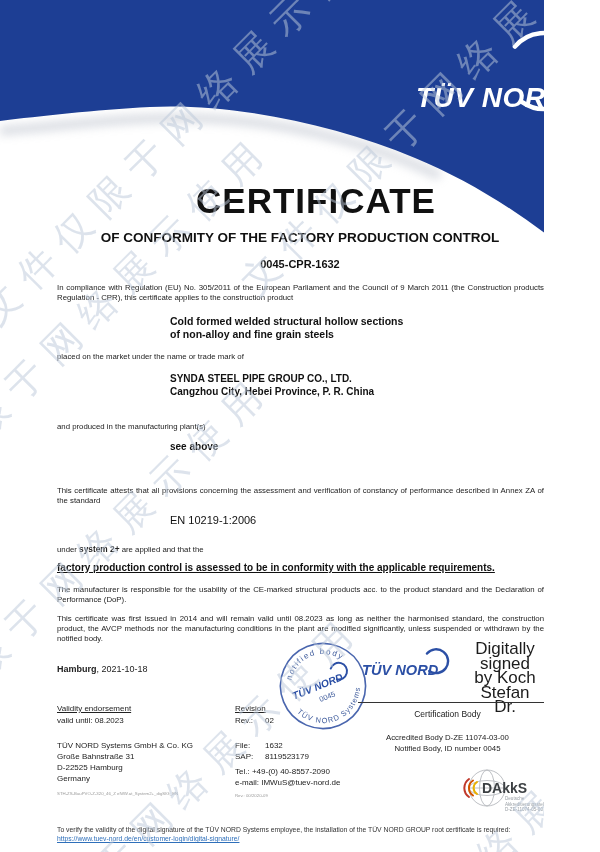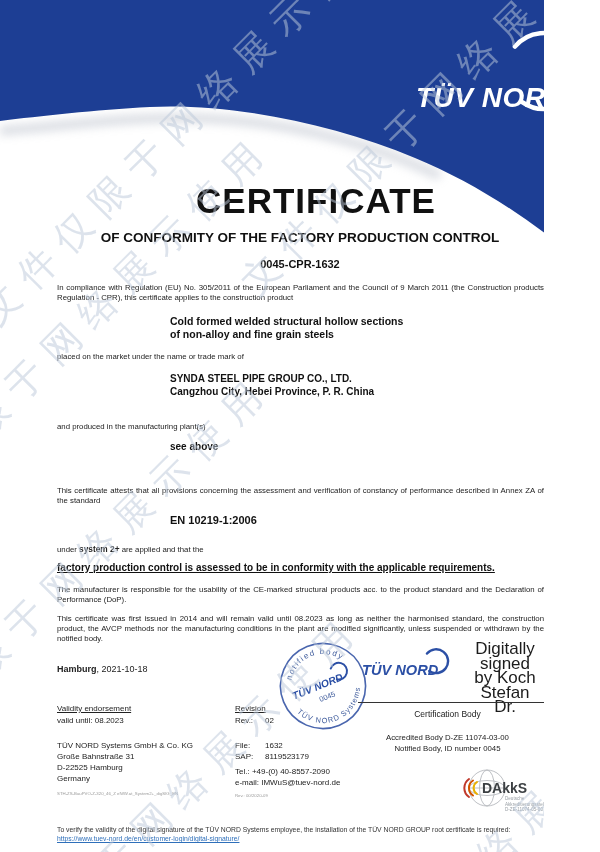"EN 10219-1:2006" .std { font-weight: bold -> normal }
